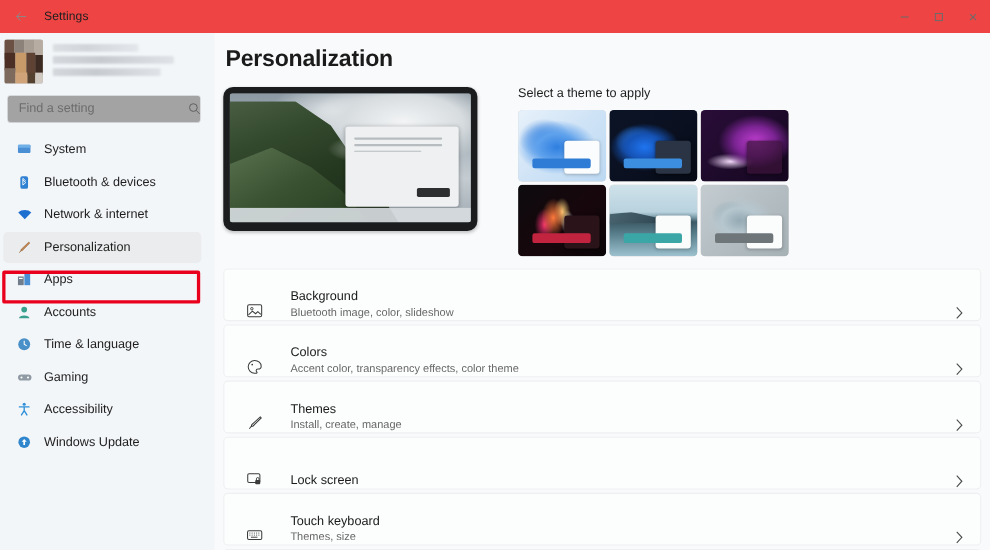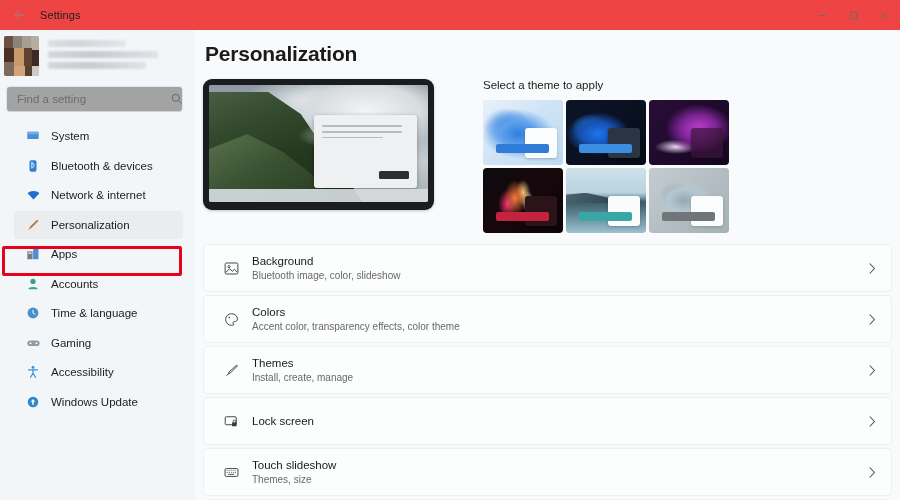"Select a theme to apply" .themes-col { margin-left: 49px -> 37px }
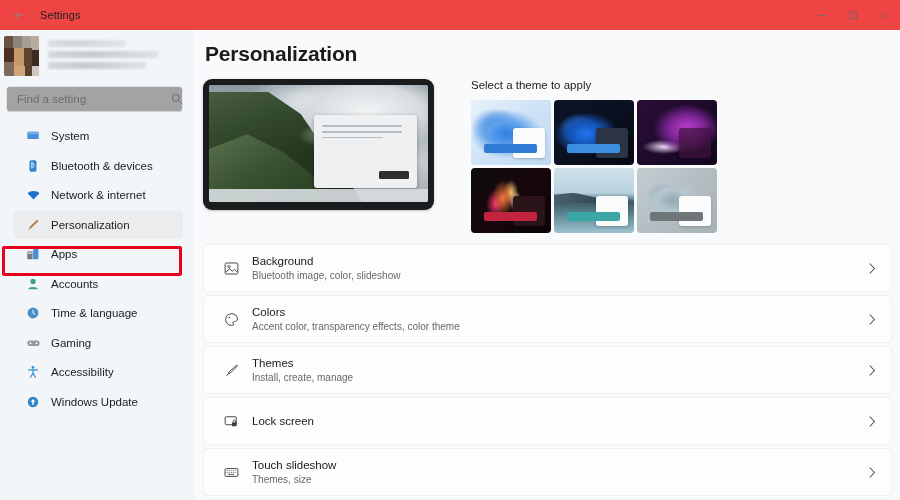"System" .navlist { padding-left: 11px -> none }
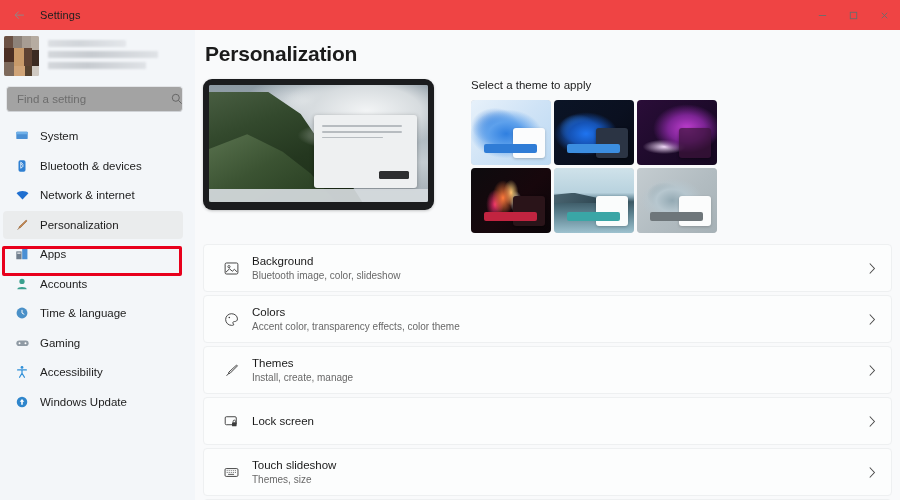"Background" .srow { align-items: center -> flex-end; gap: none -> 12px }
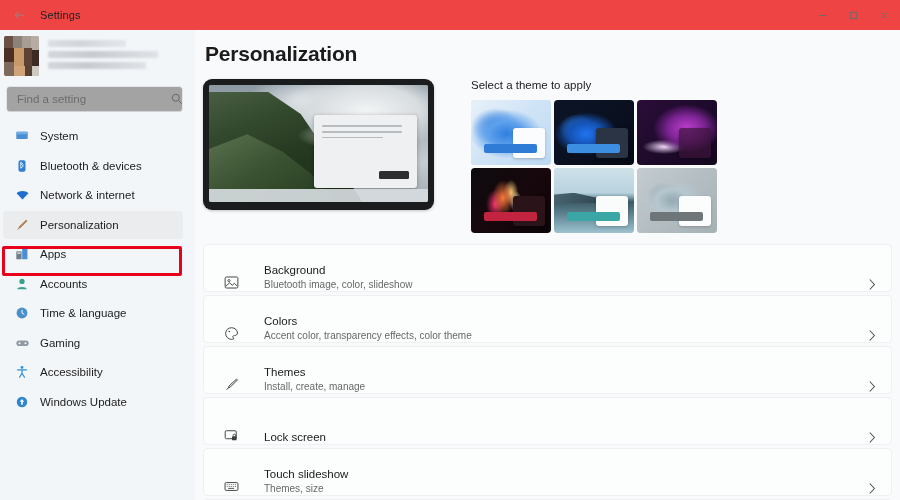"Touch slideshow" span.rtitle { text: slideshow -> keyboard }
